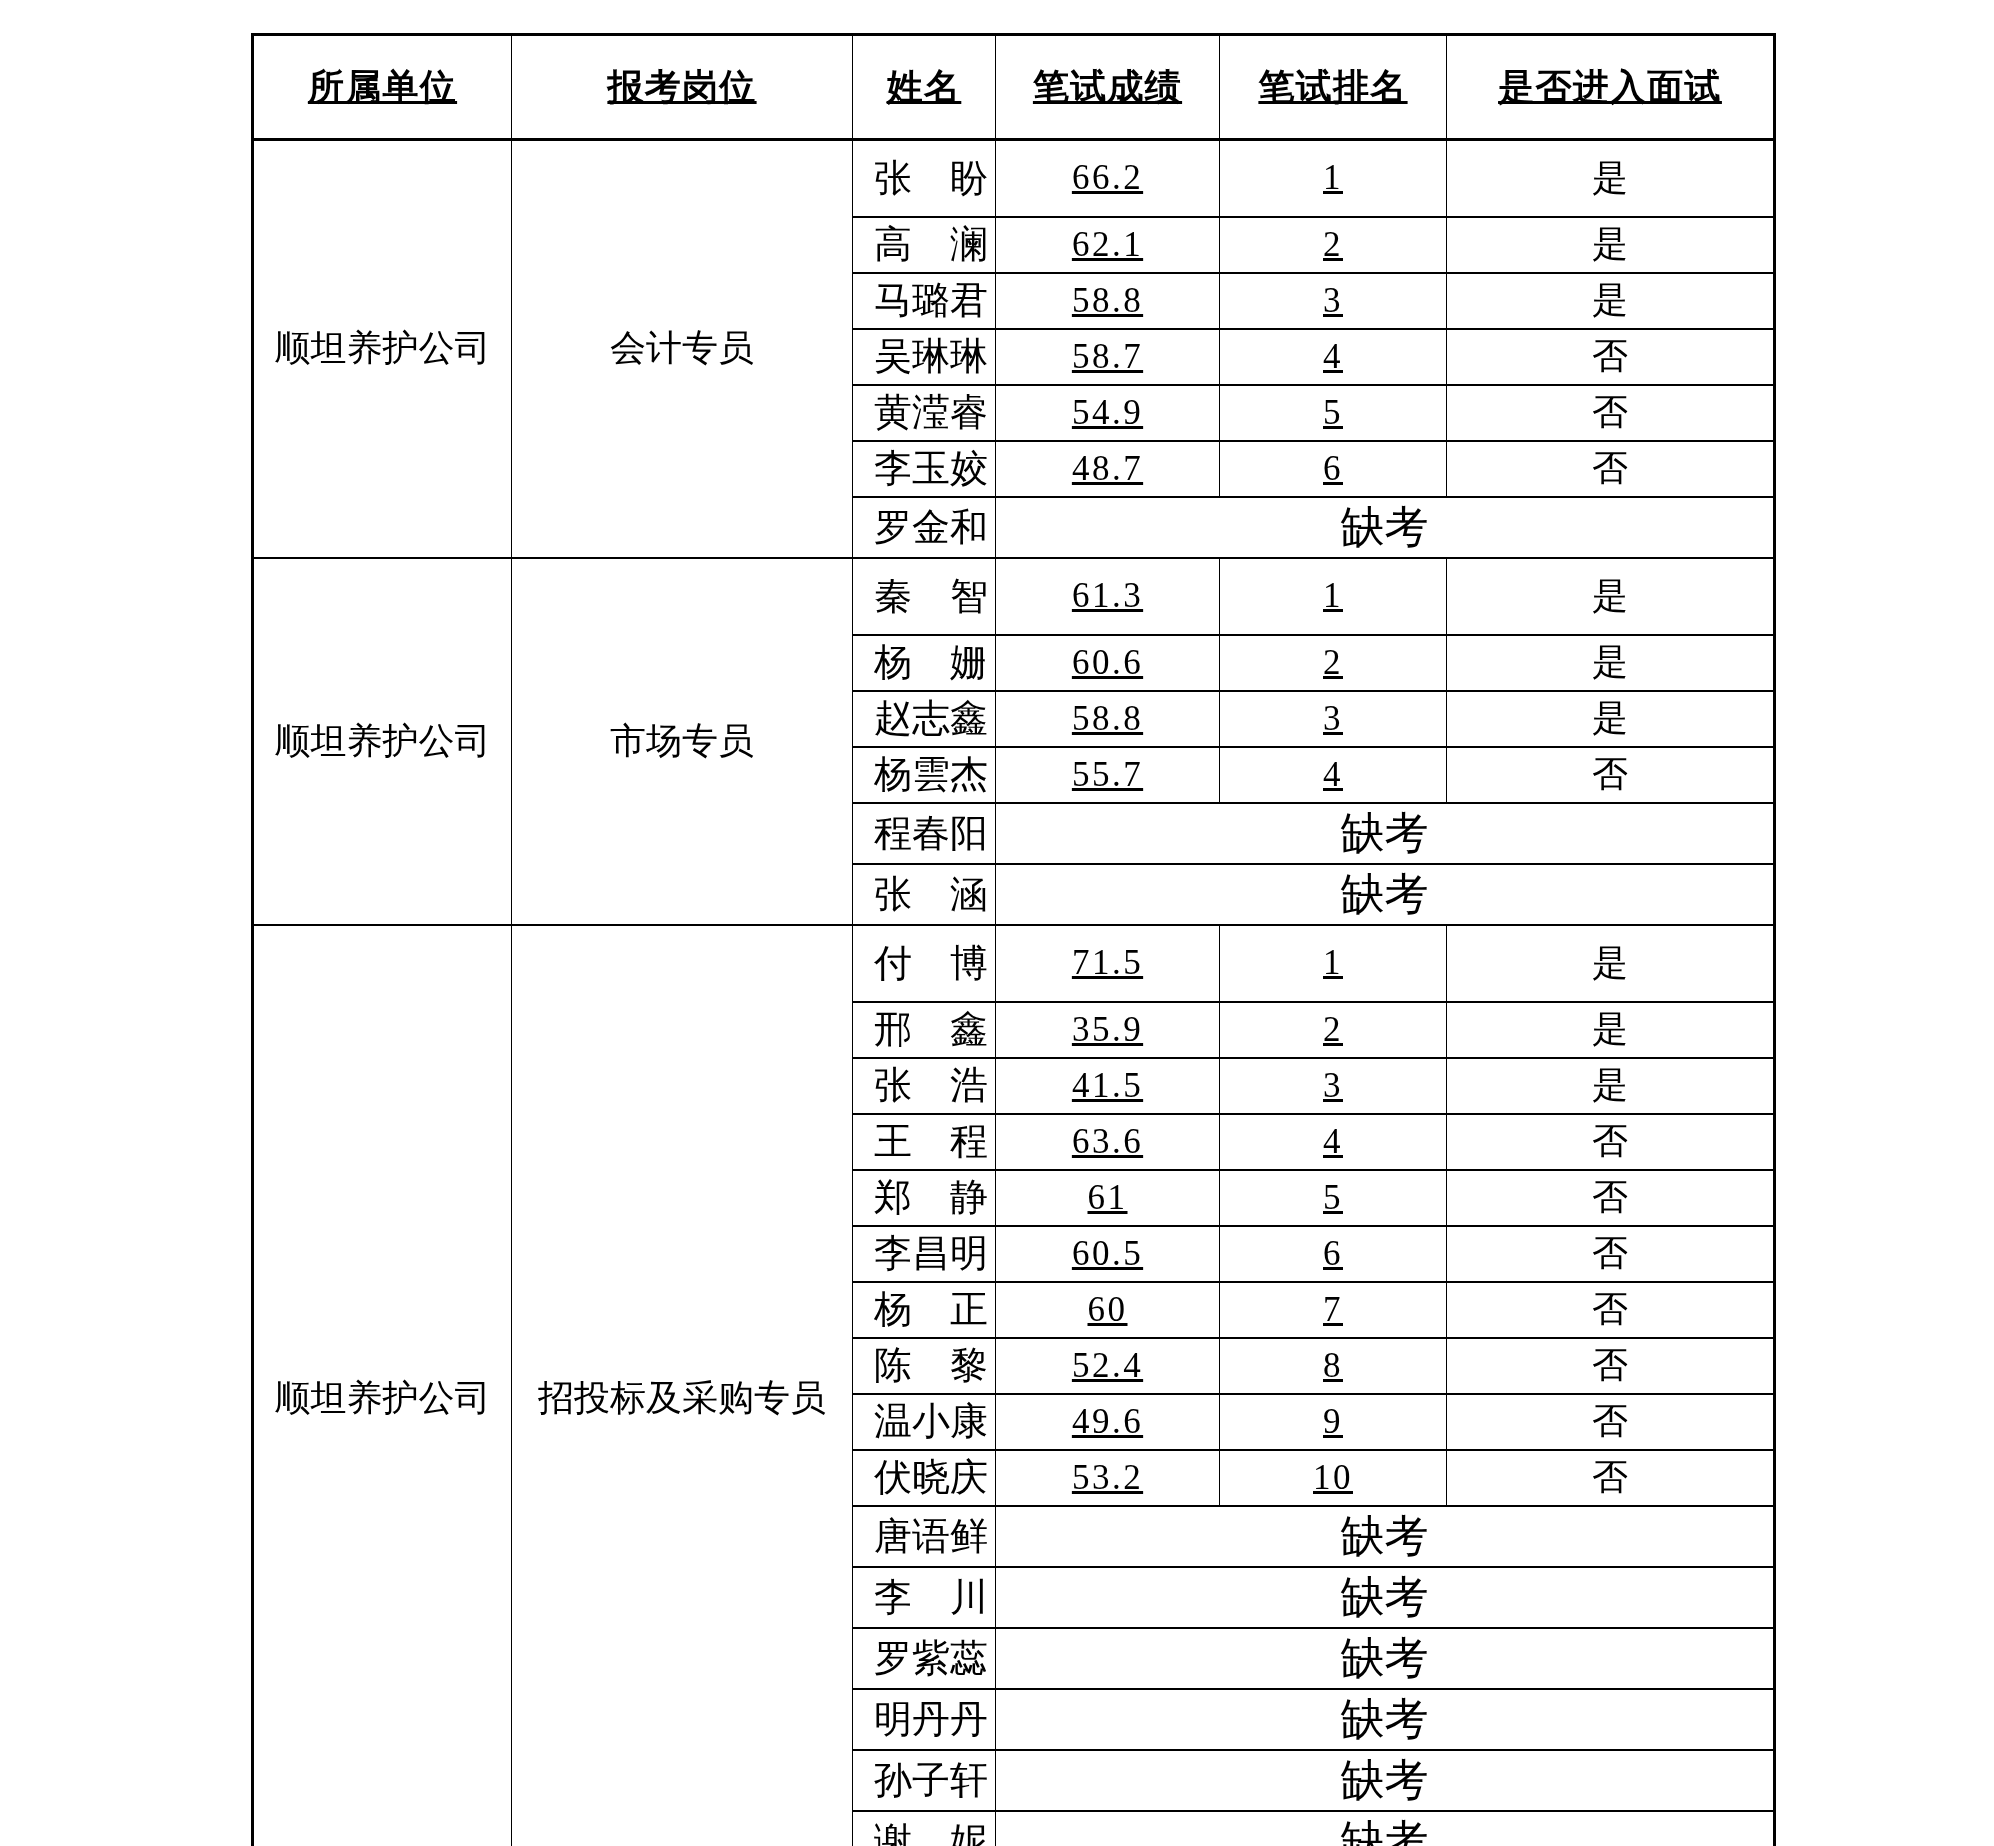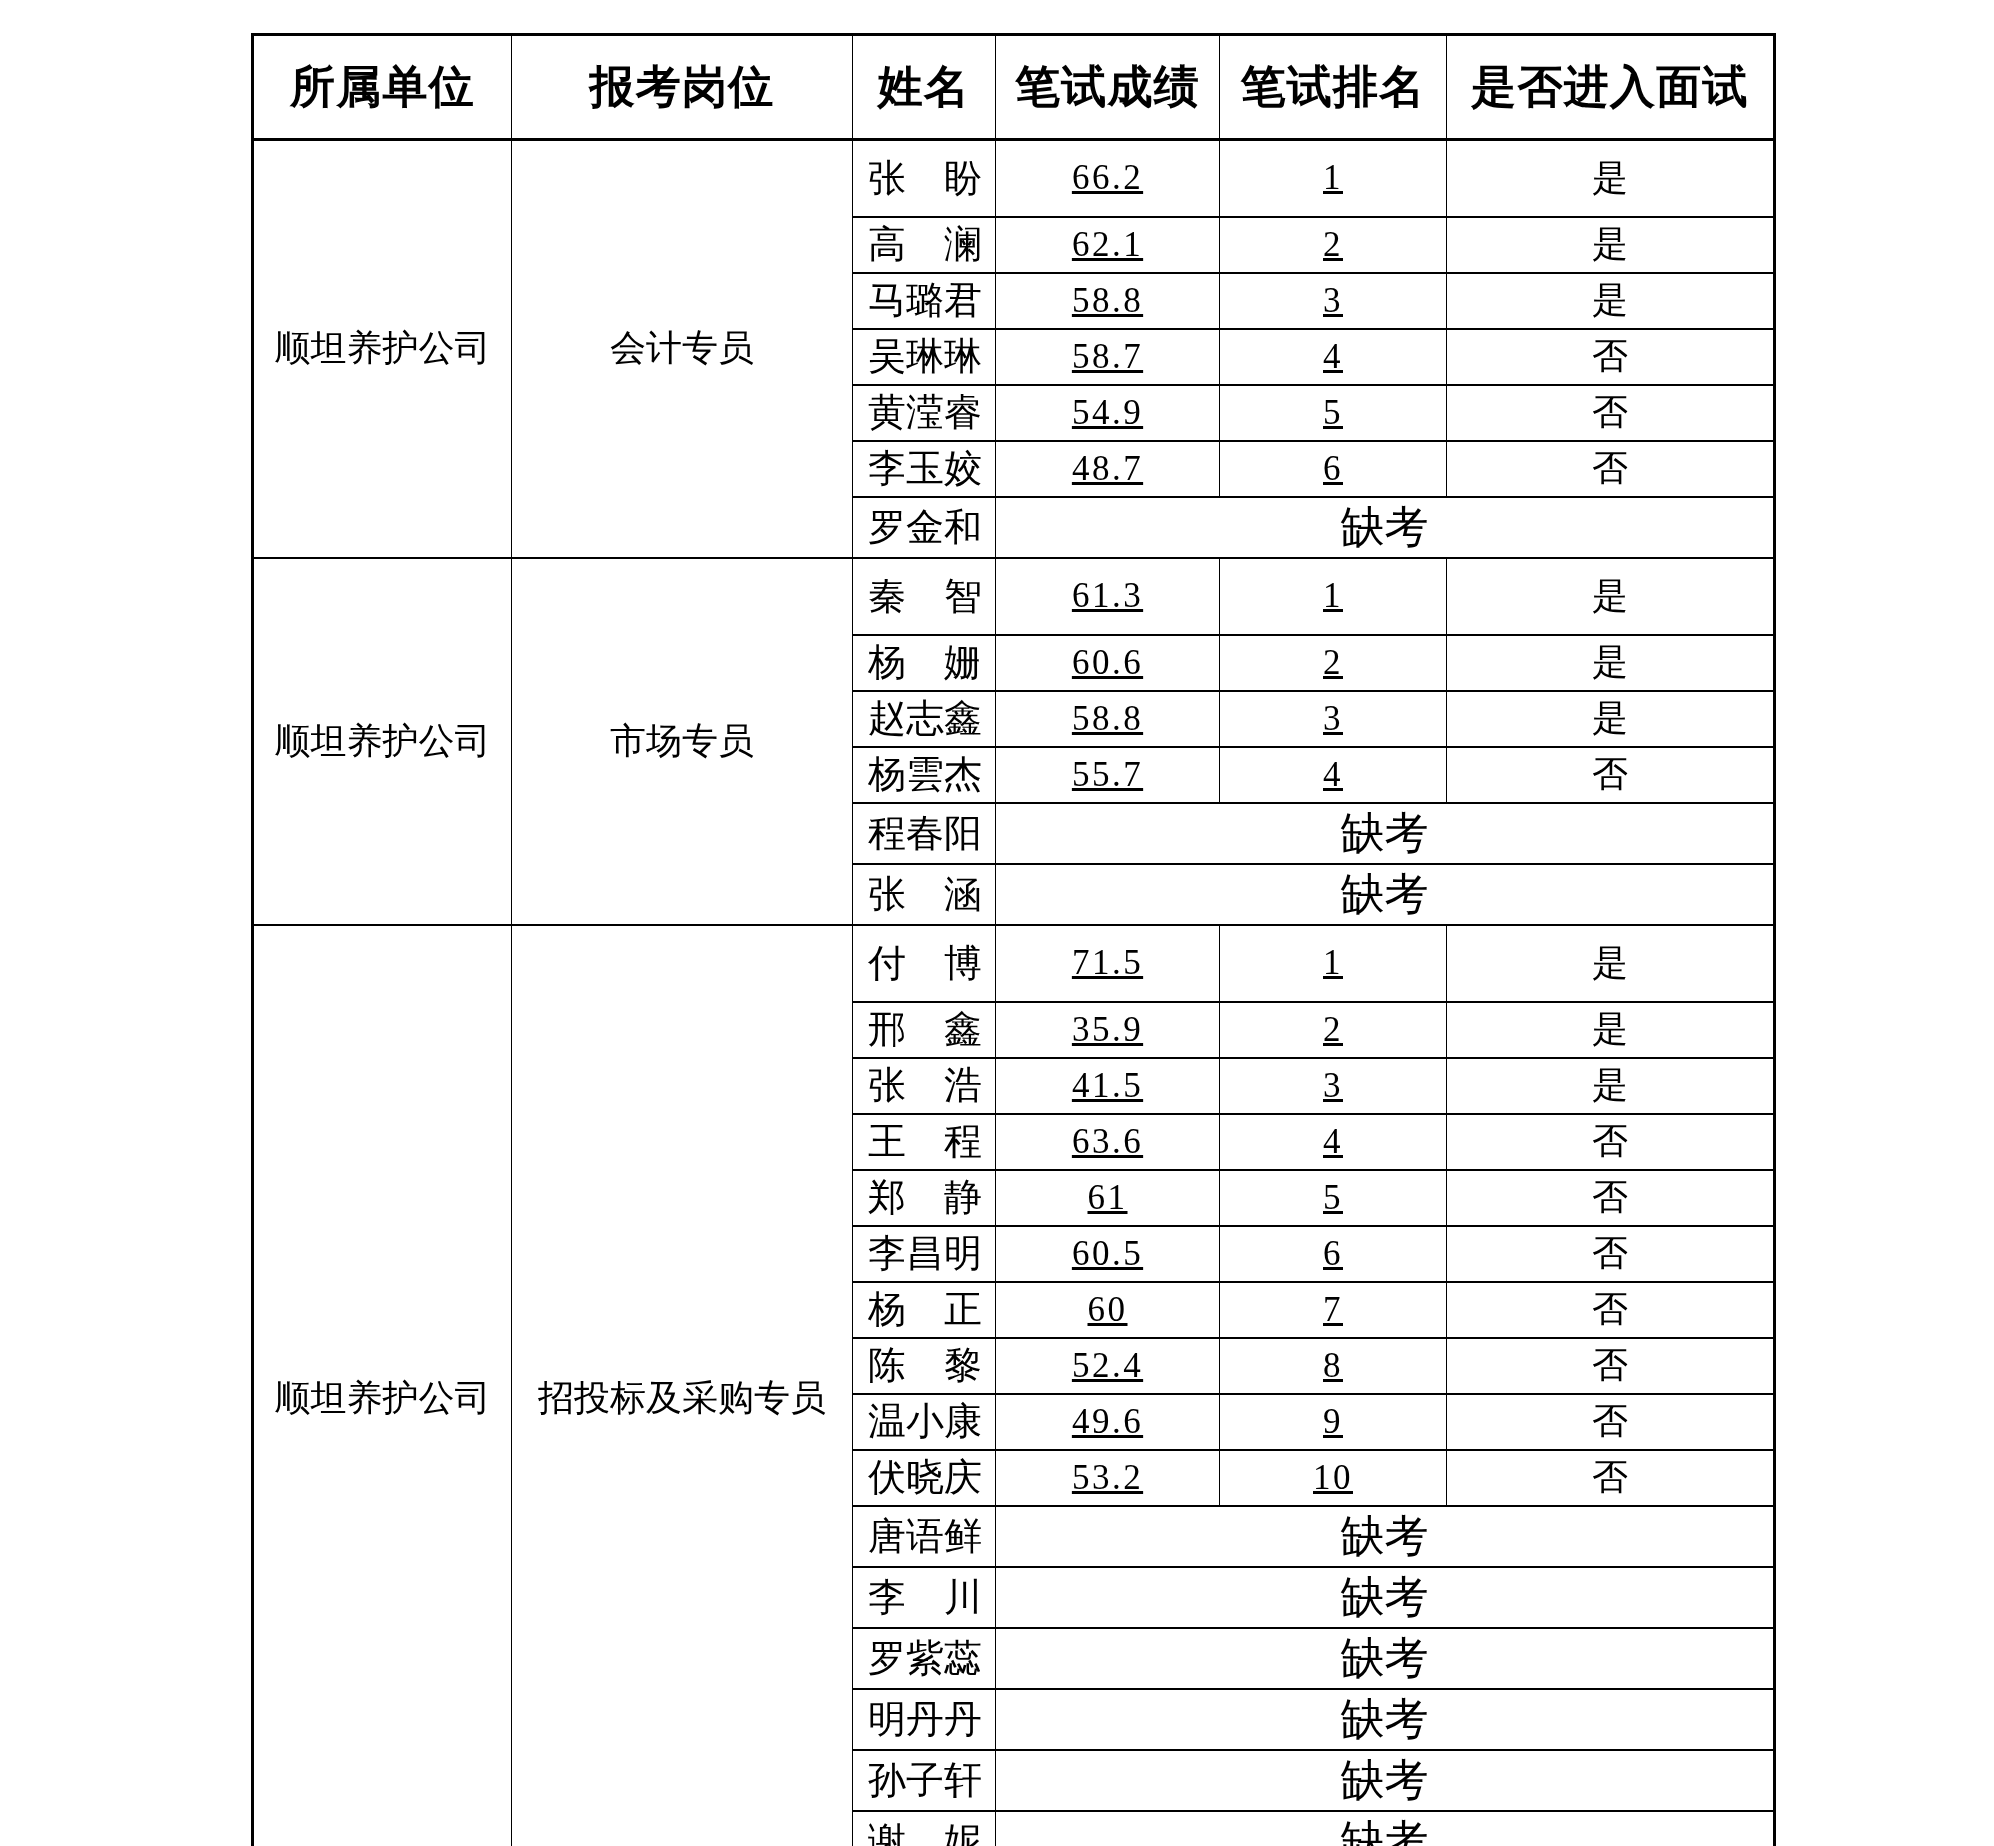"所属单位" th { font-size: 45px -> 36px; text-decoration: none -> underline }
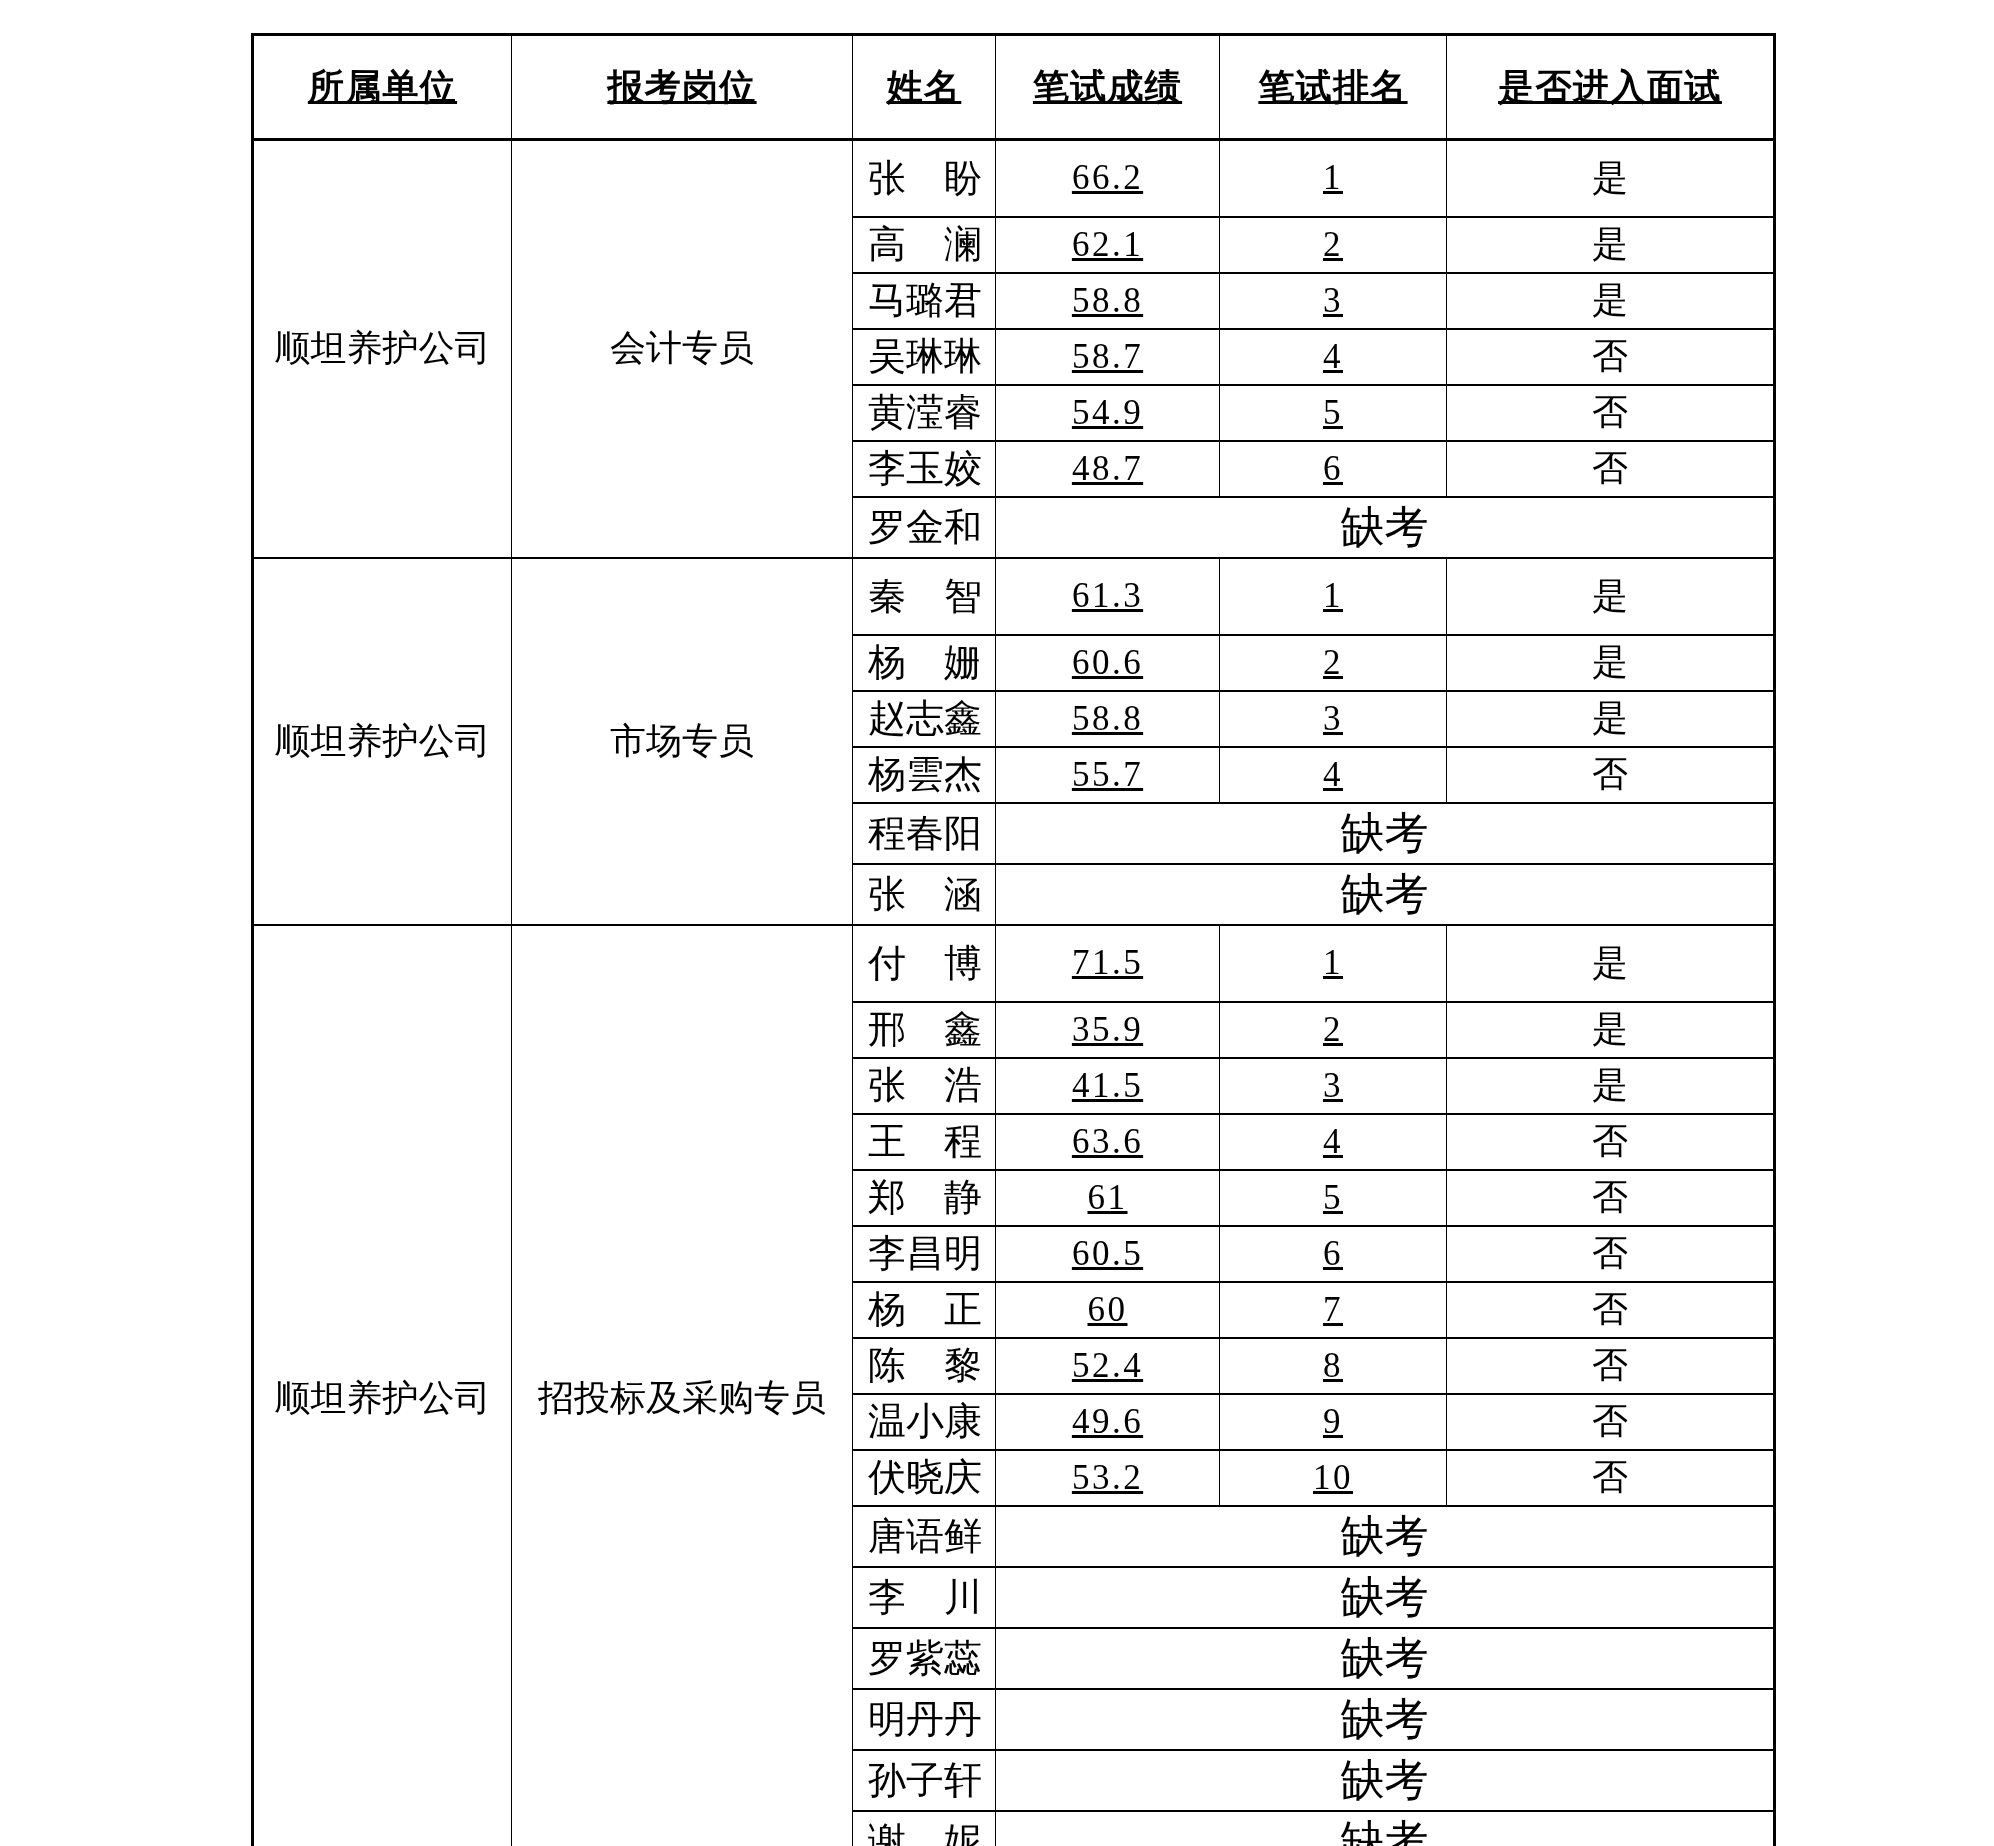"张 盼" td.name-cell { padding-left: 15px -> 21px }
